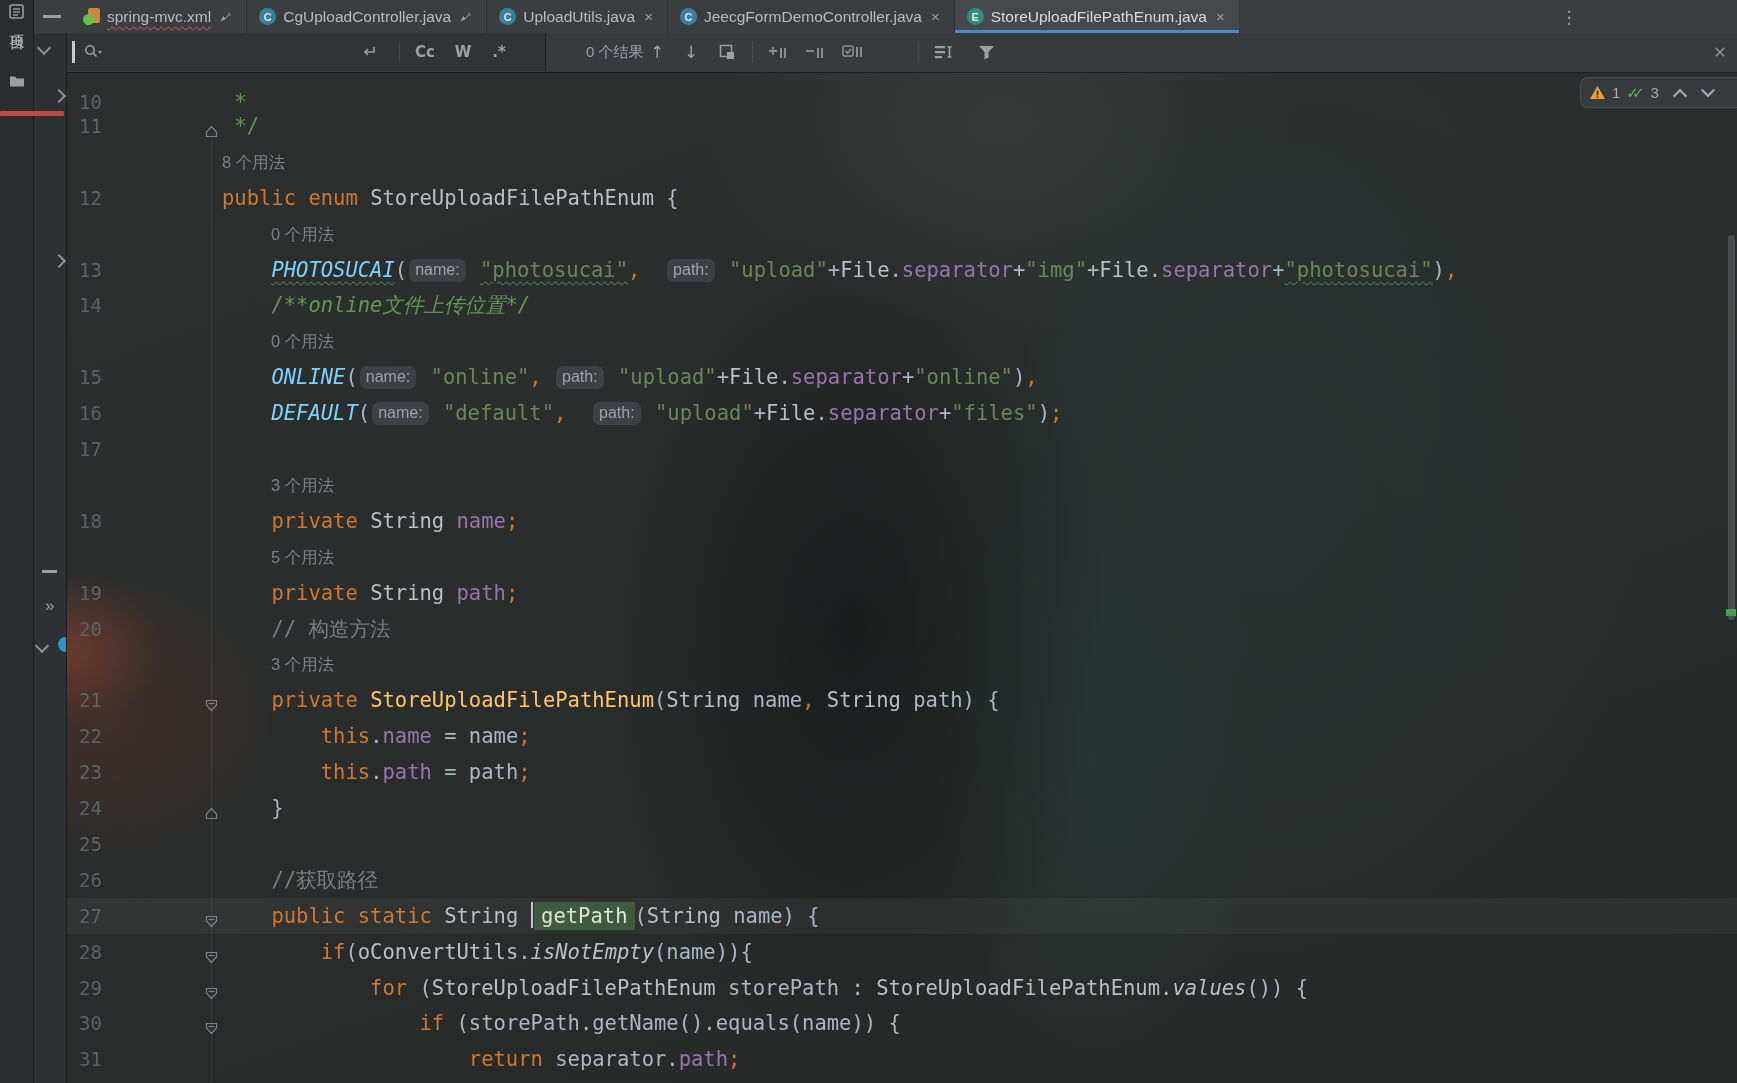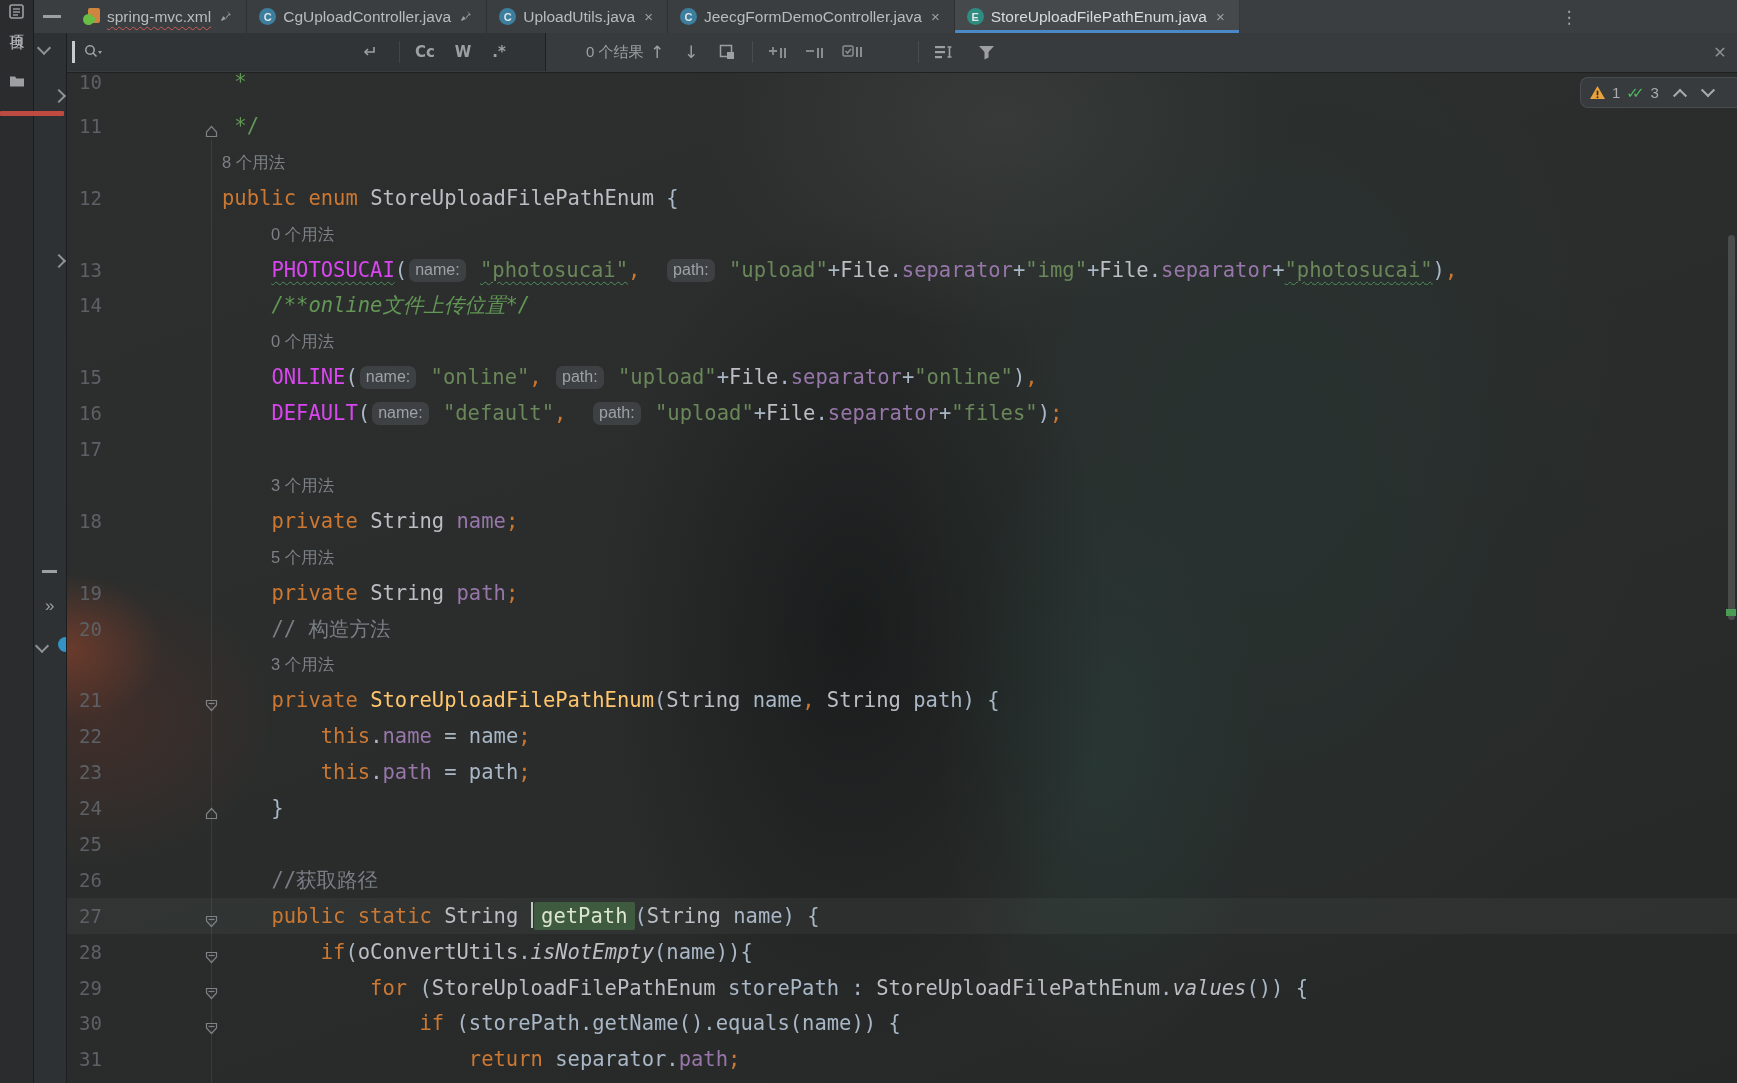"10" div.row { top: 64px -> 84px }
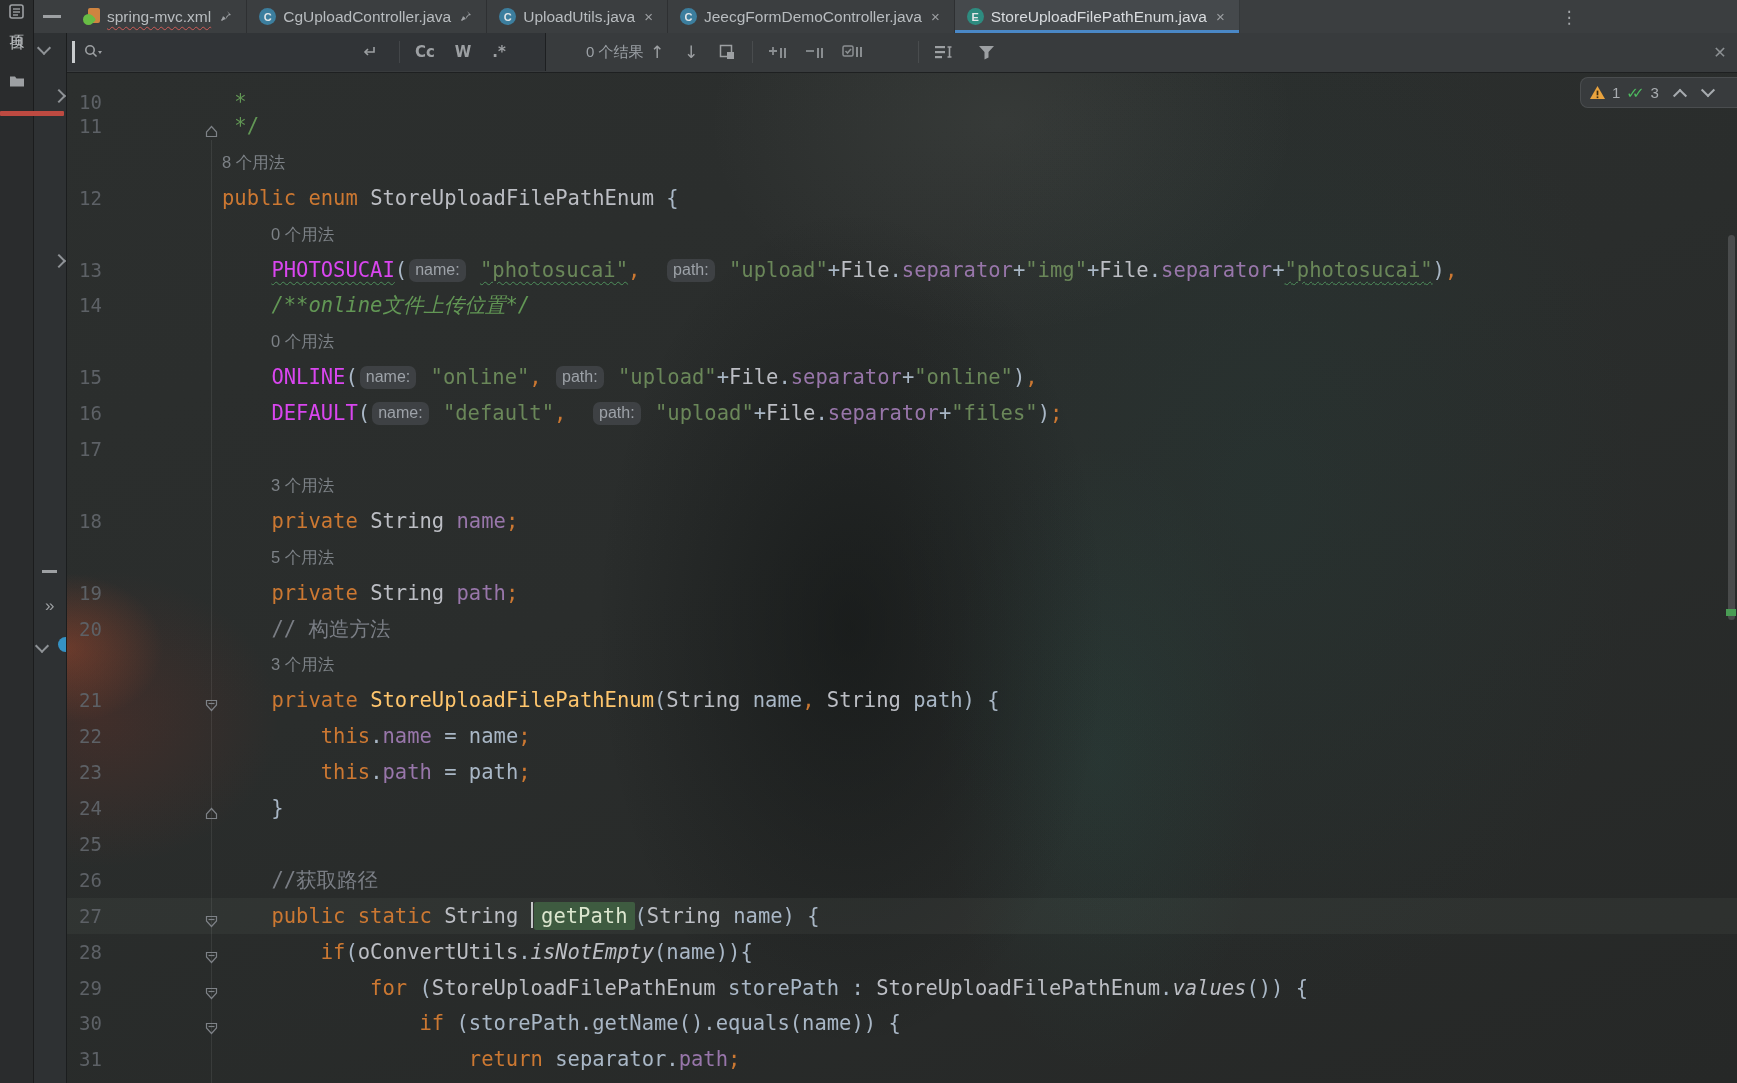"PHOTOSUCAI" .tk-e { color: #d946ef -> #7dd3fc; font-style: none -> italic }
